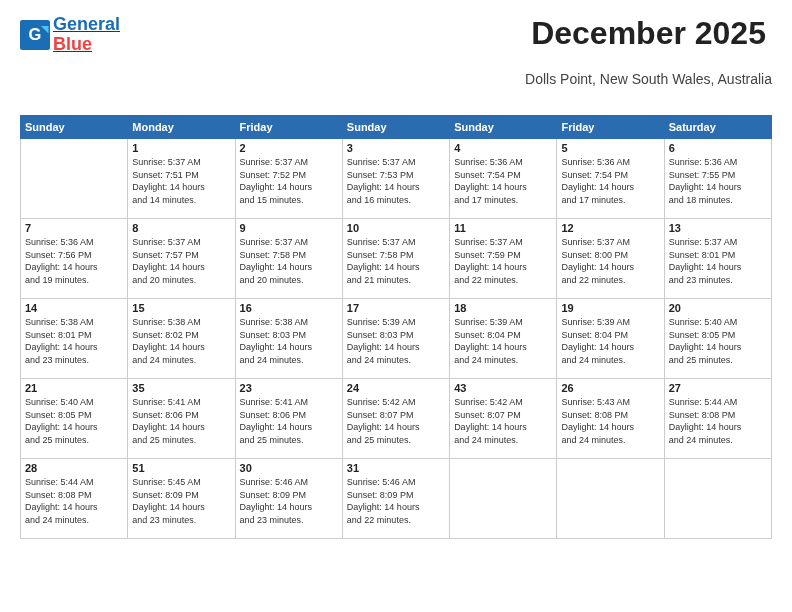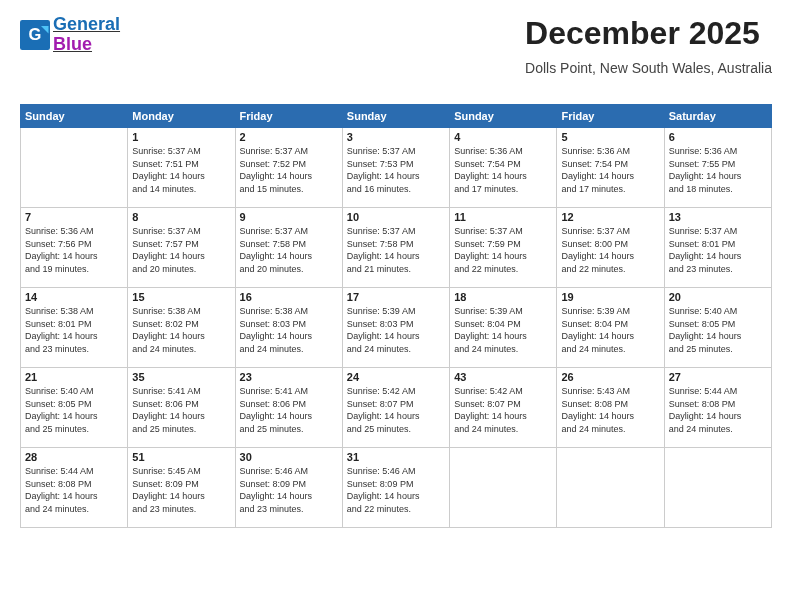"Blue" span { color: #a21caf -> #ef4444 }
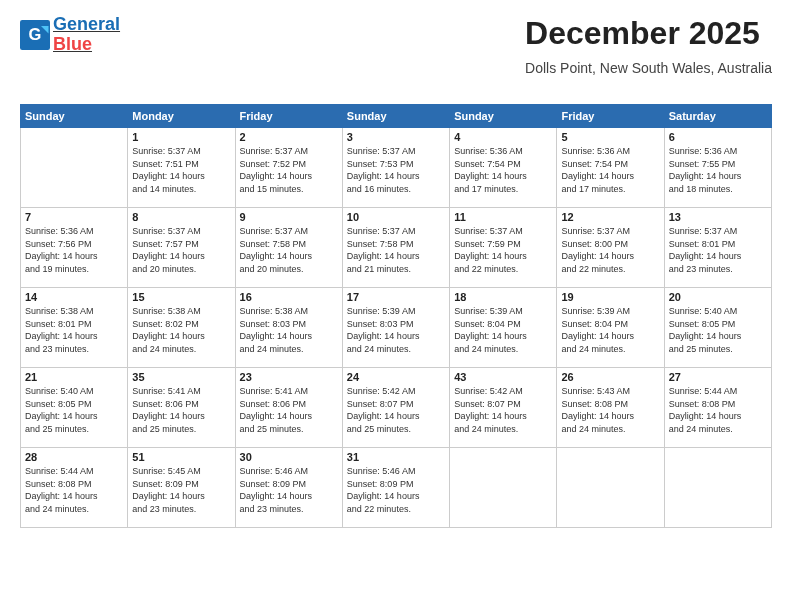"December 2025" .title-area { text-align: left -> center }
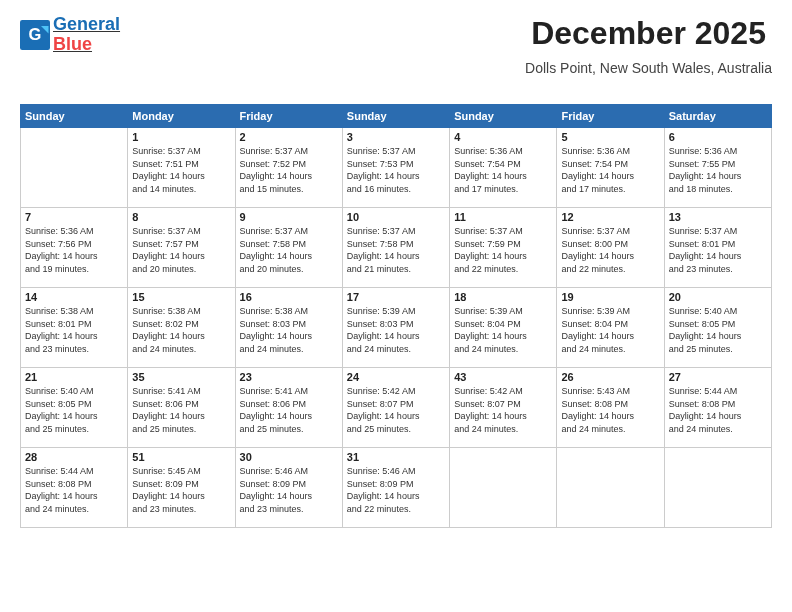"Dolls Point, New South Wales," .subtitle { margin-top: 8px -> 19px }
